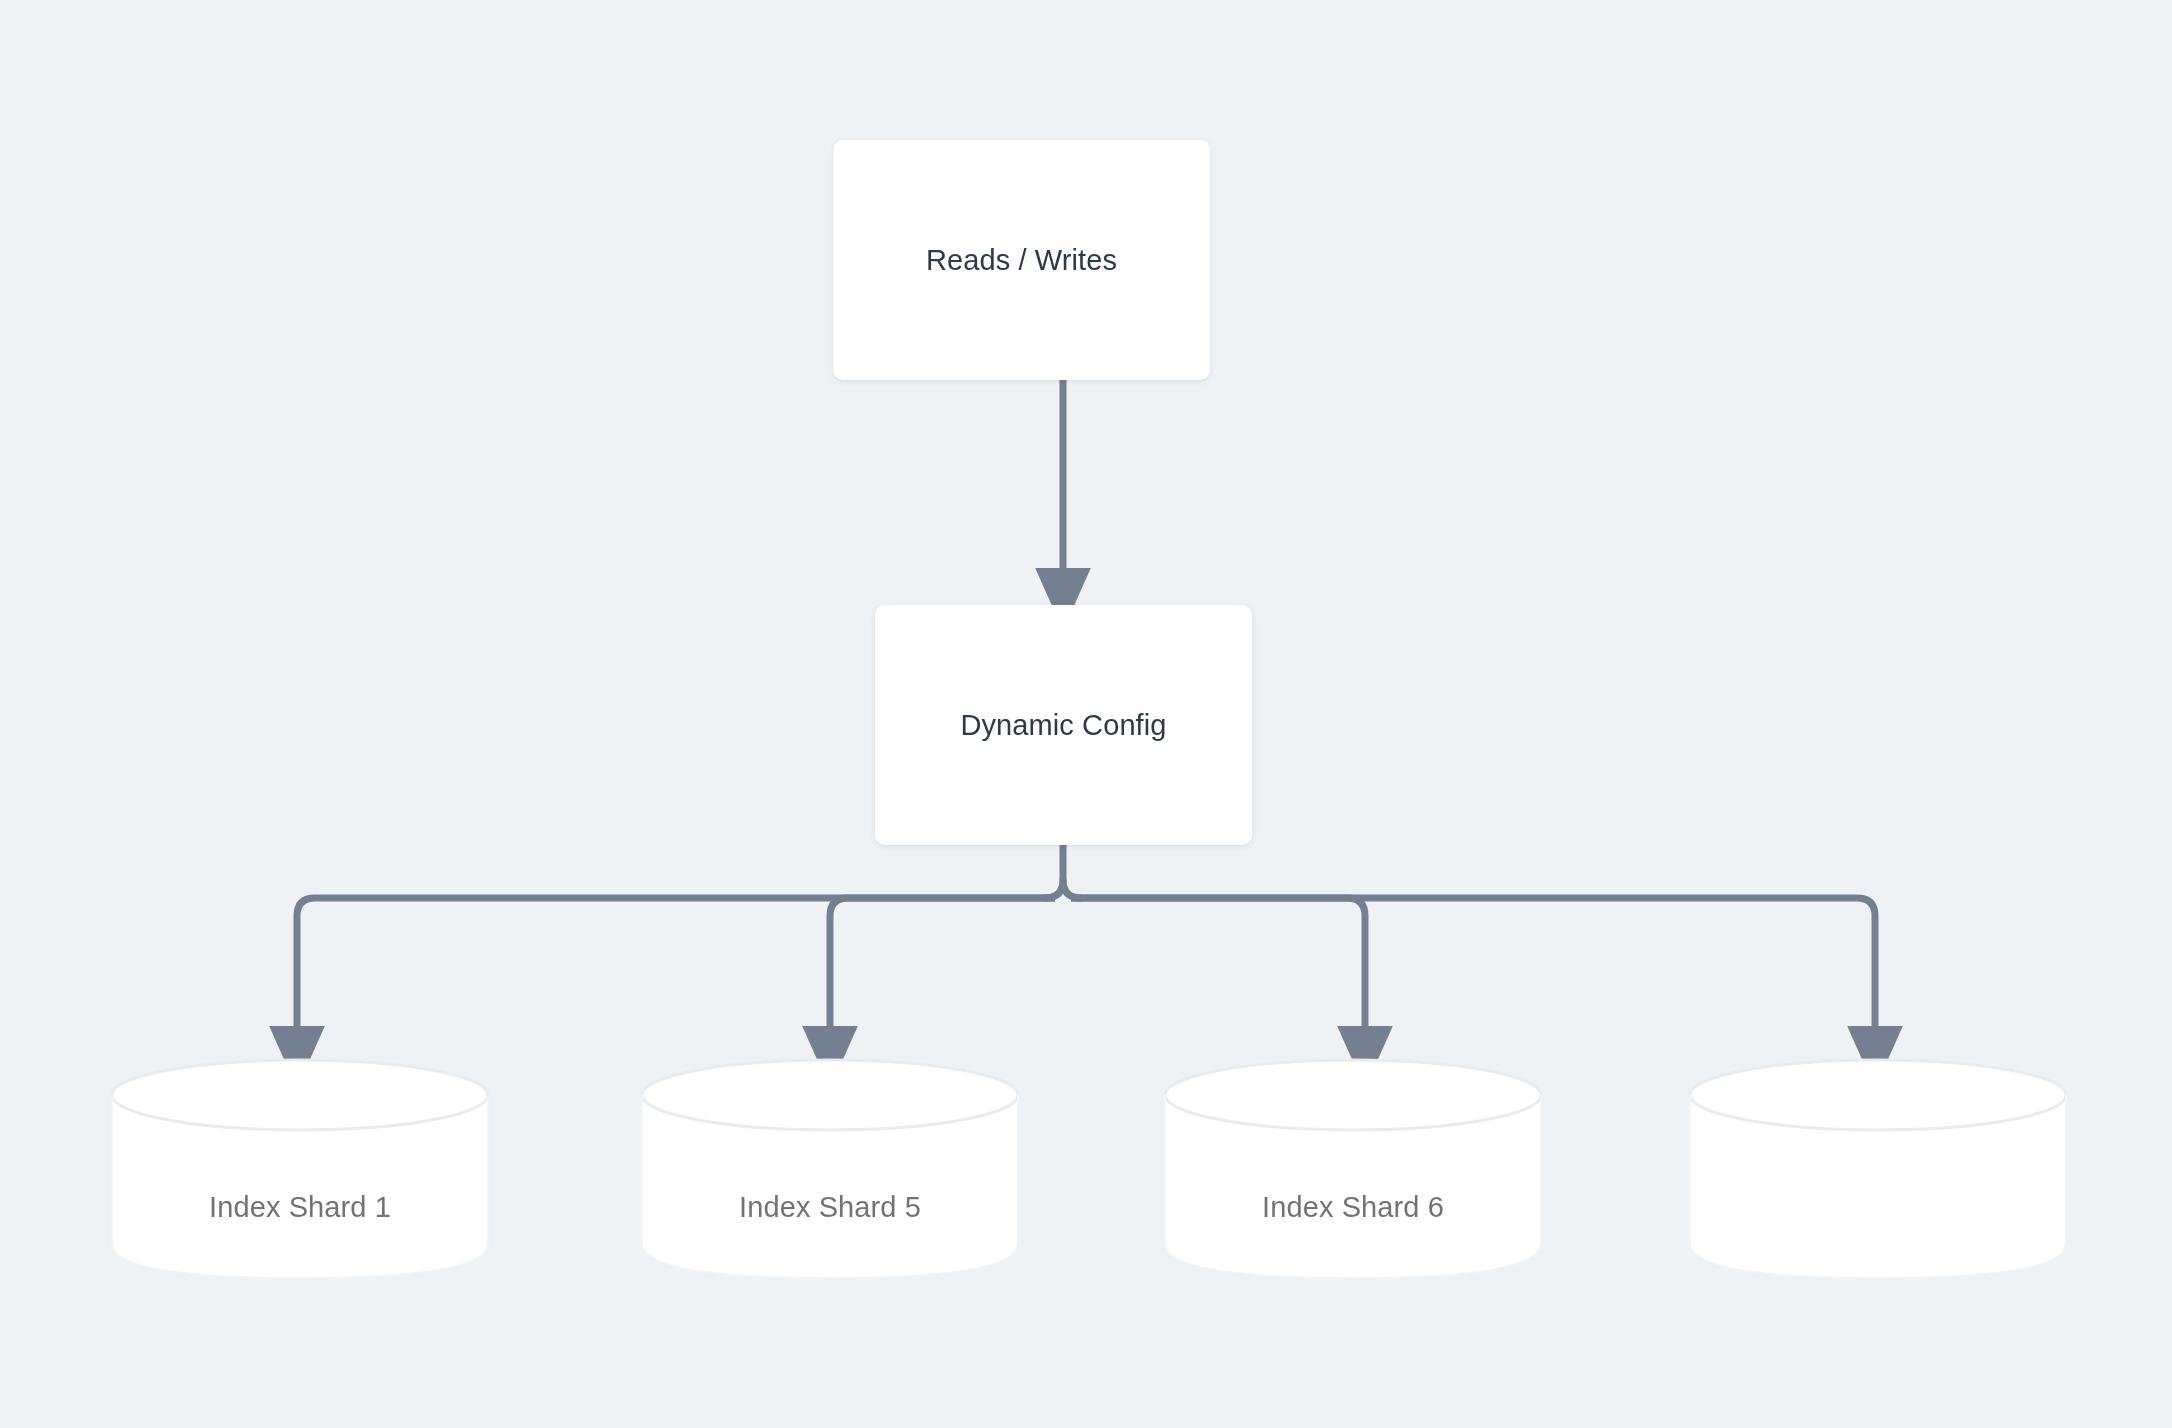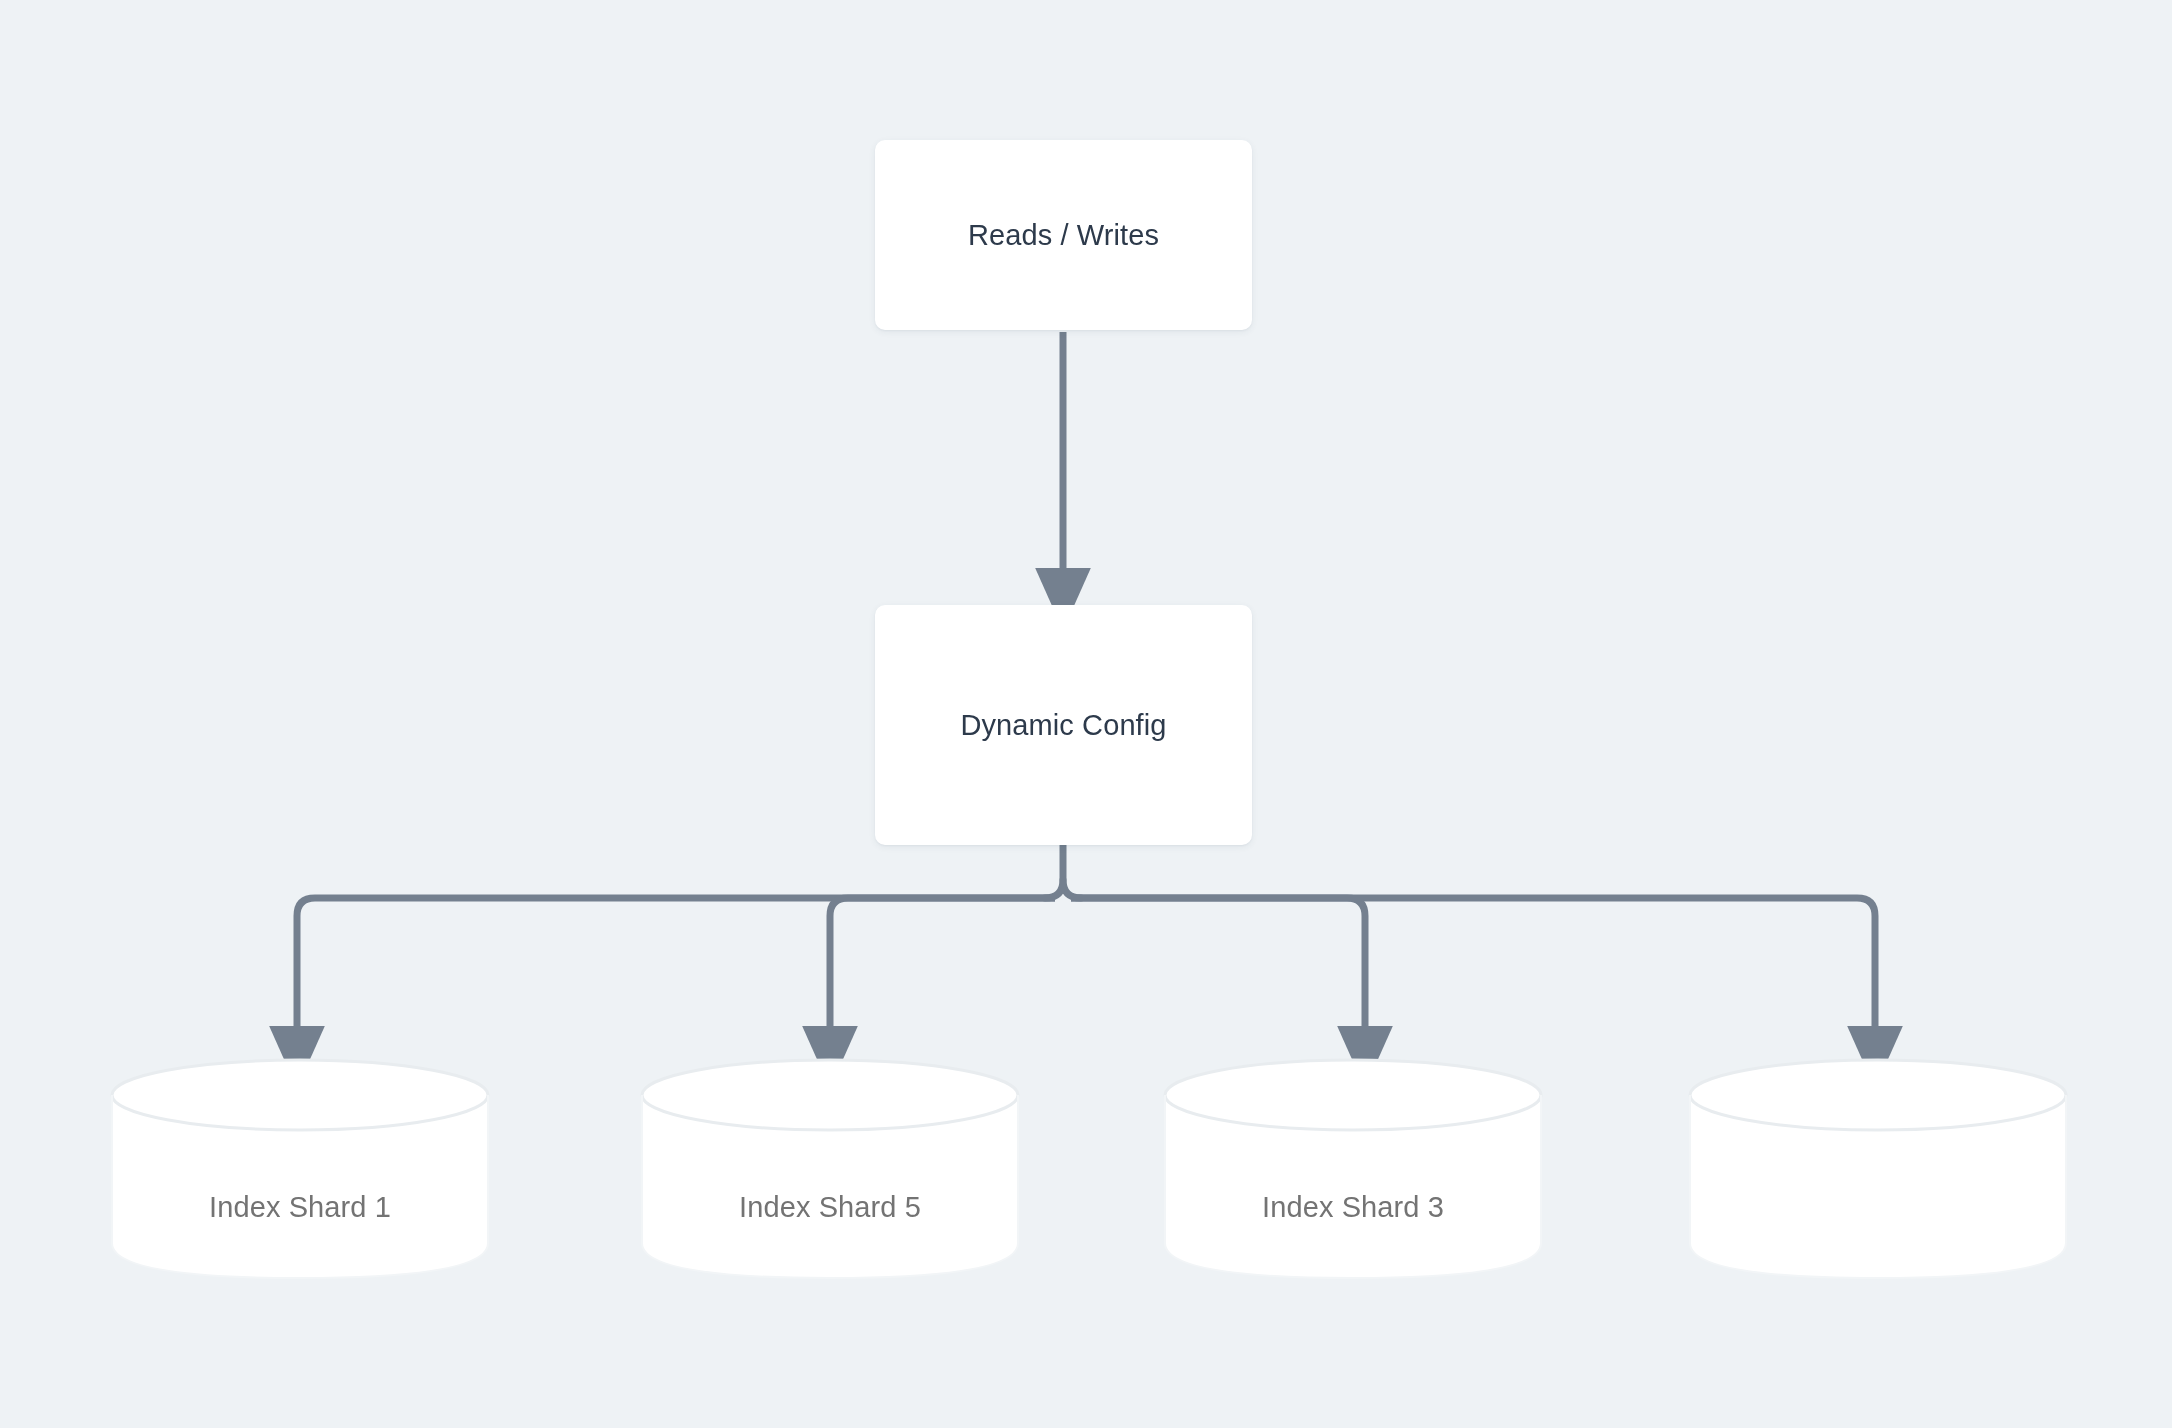"Reads / Writes" #box-reads-writes { height: 190px -> 240px; left: 875px -> 833px }
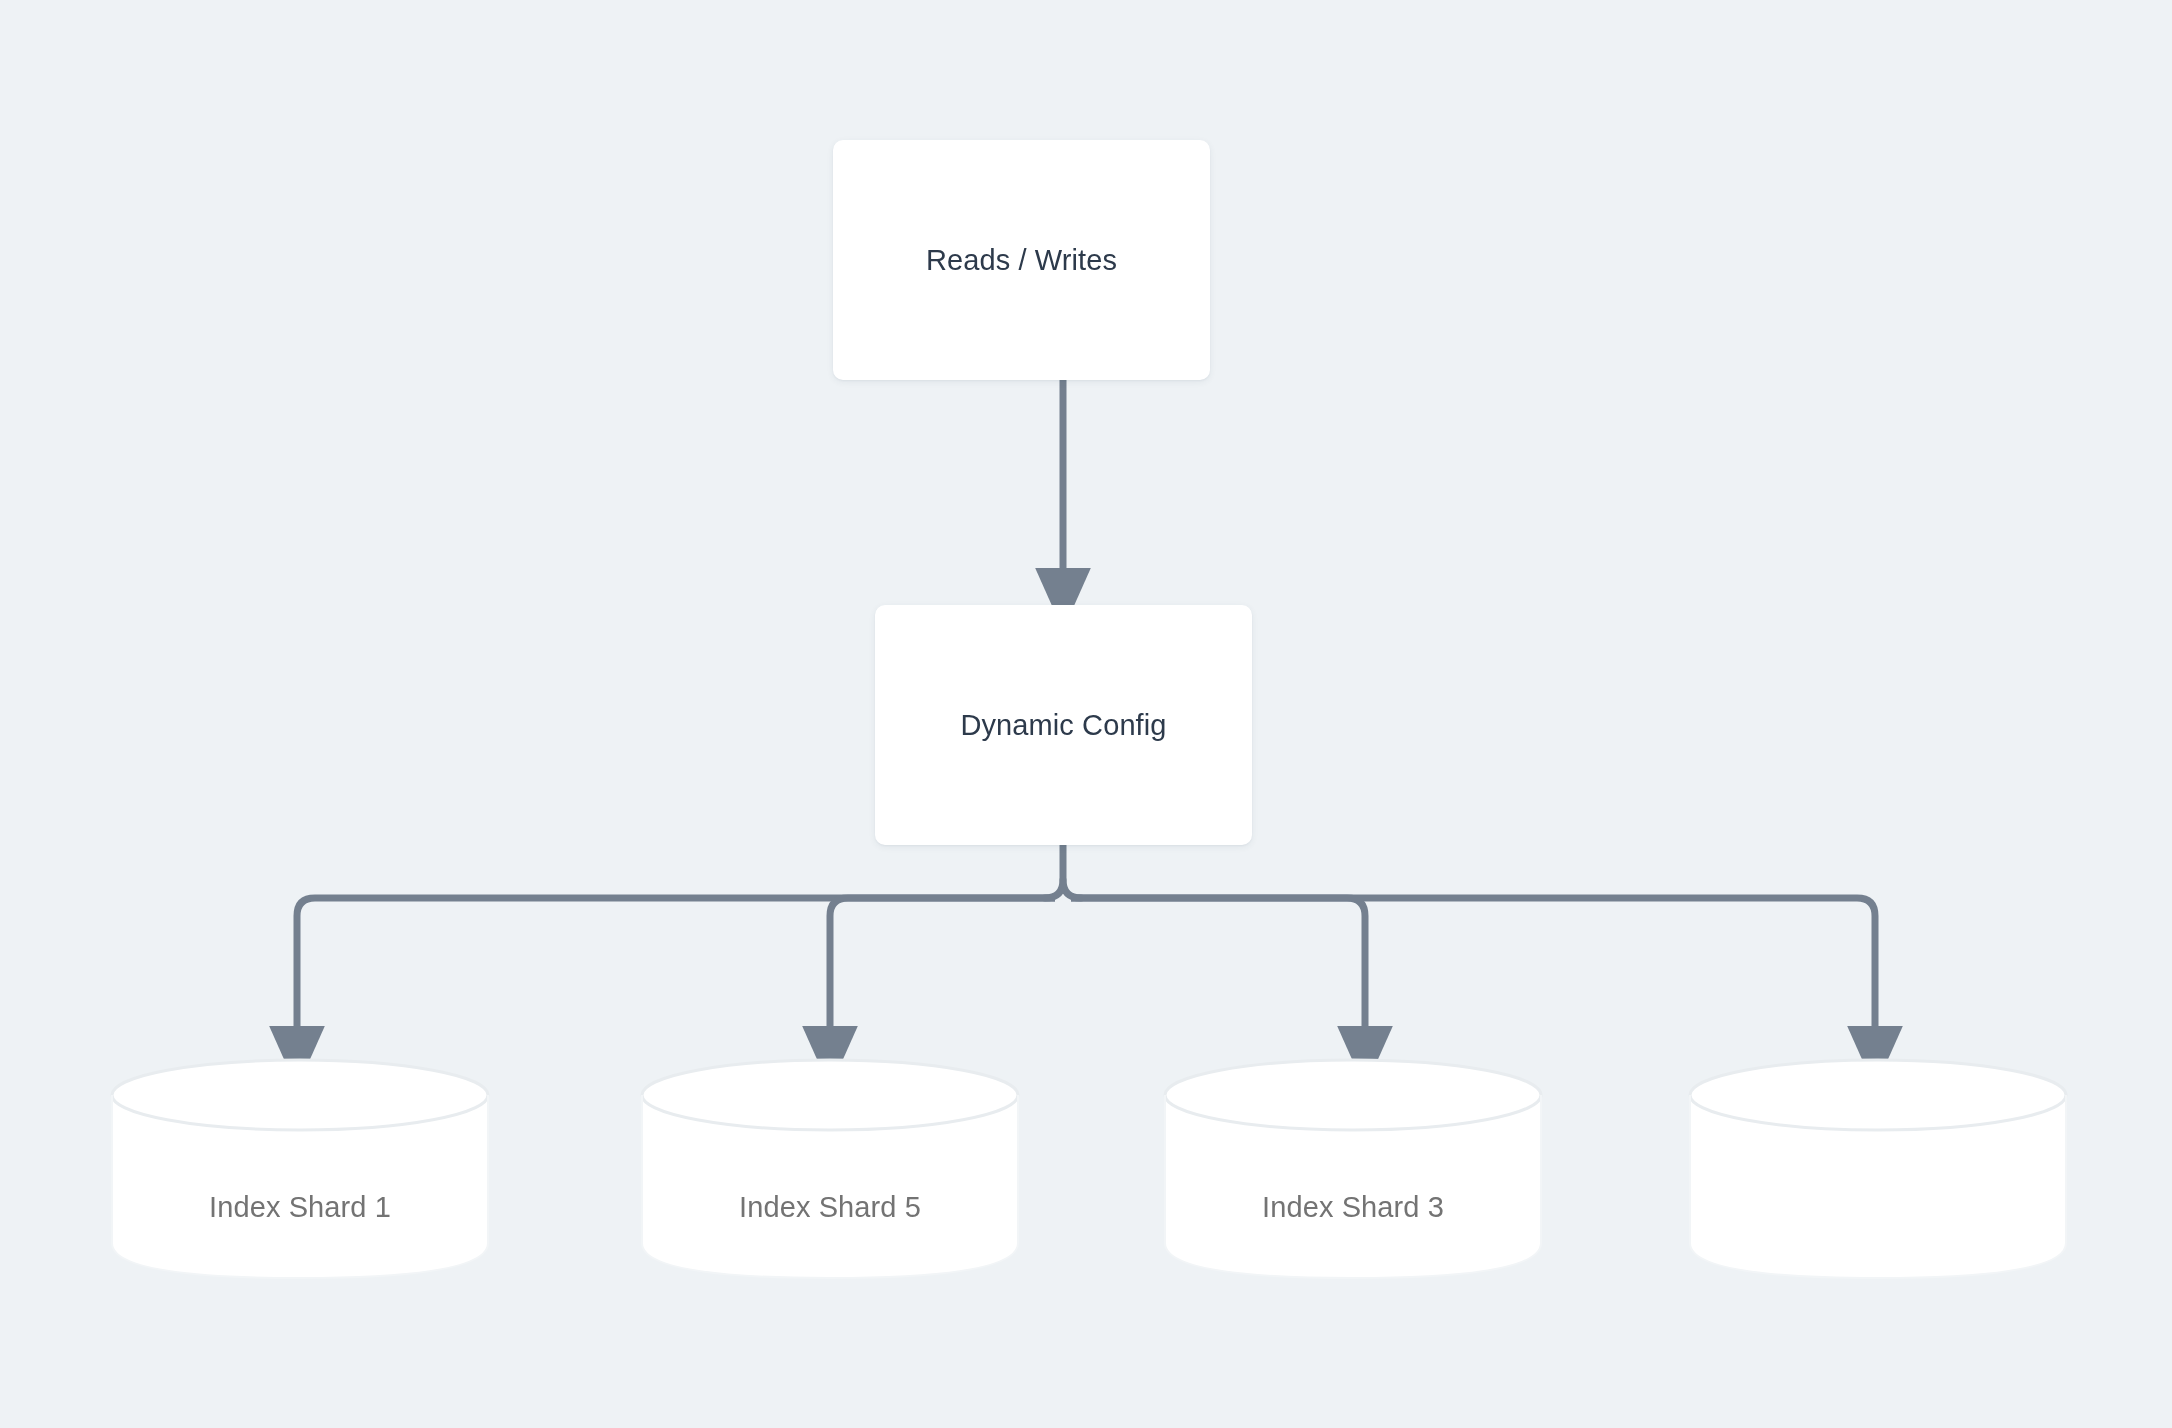"Index Shard 3" div.cyl-label { text: 3 -> 6 }
